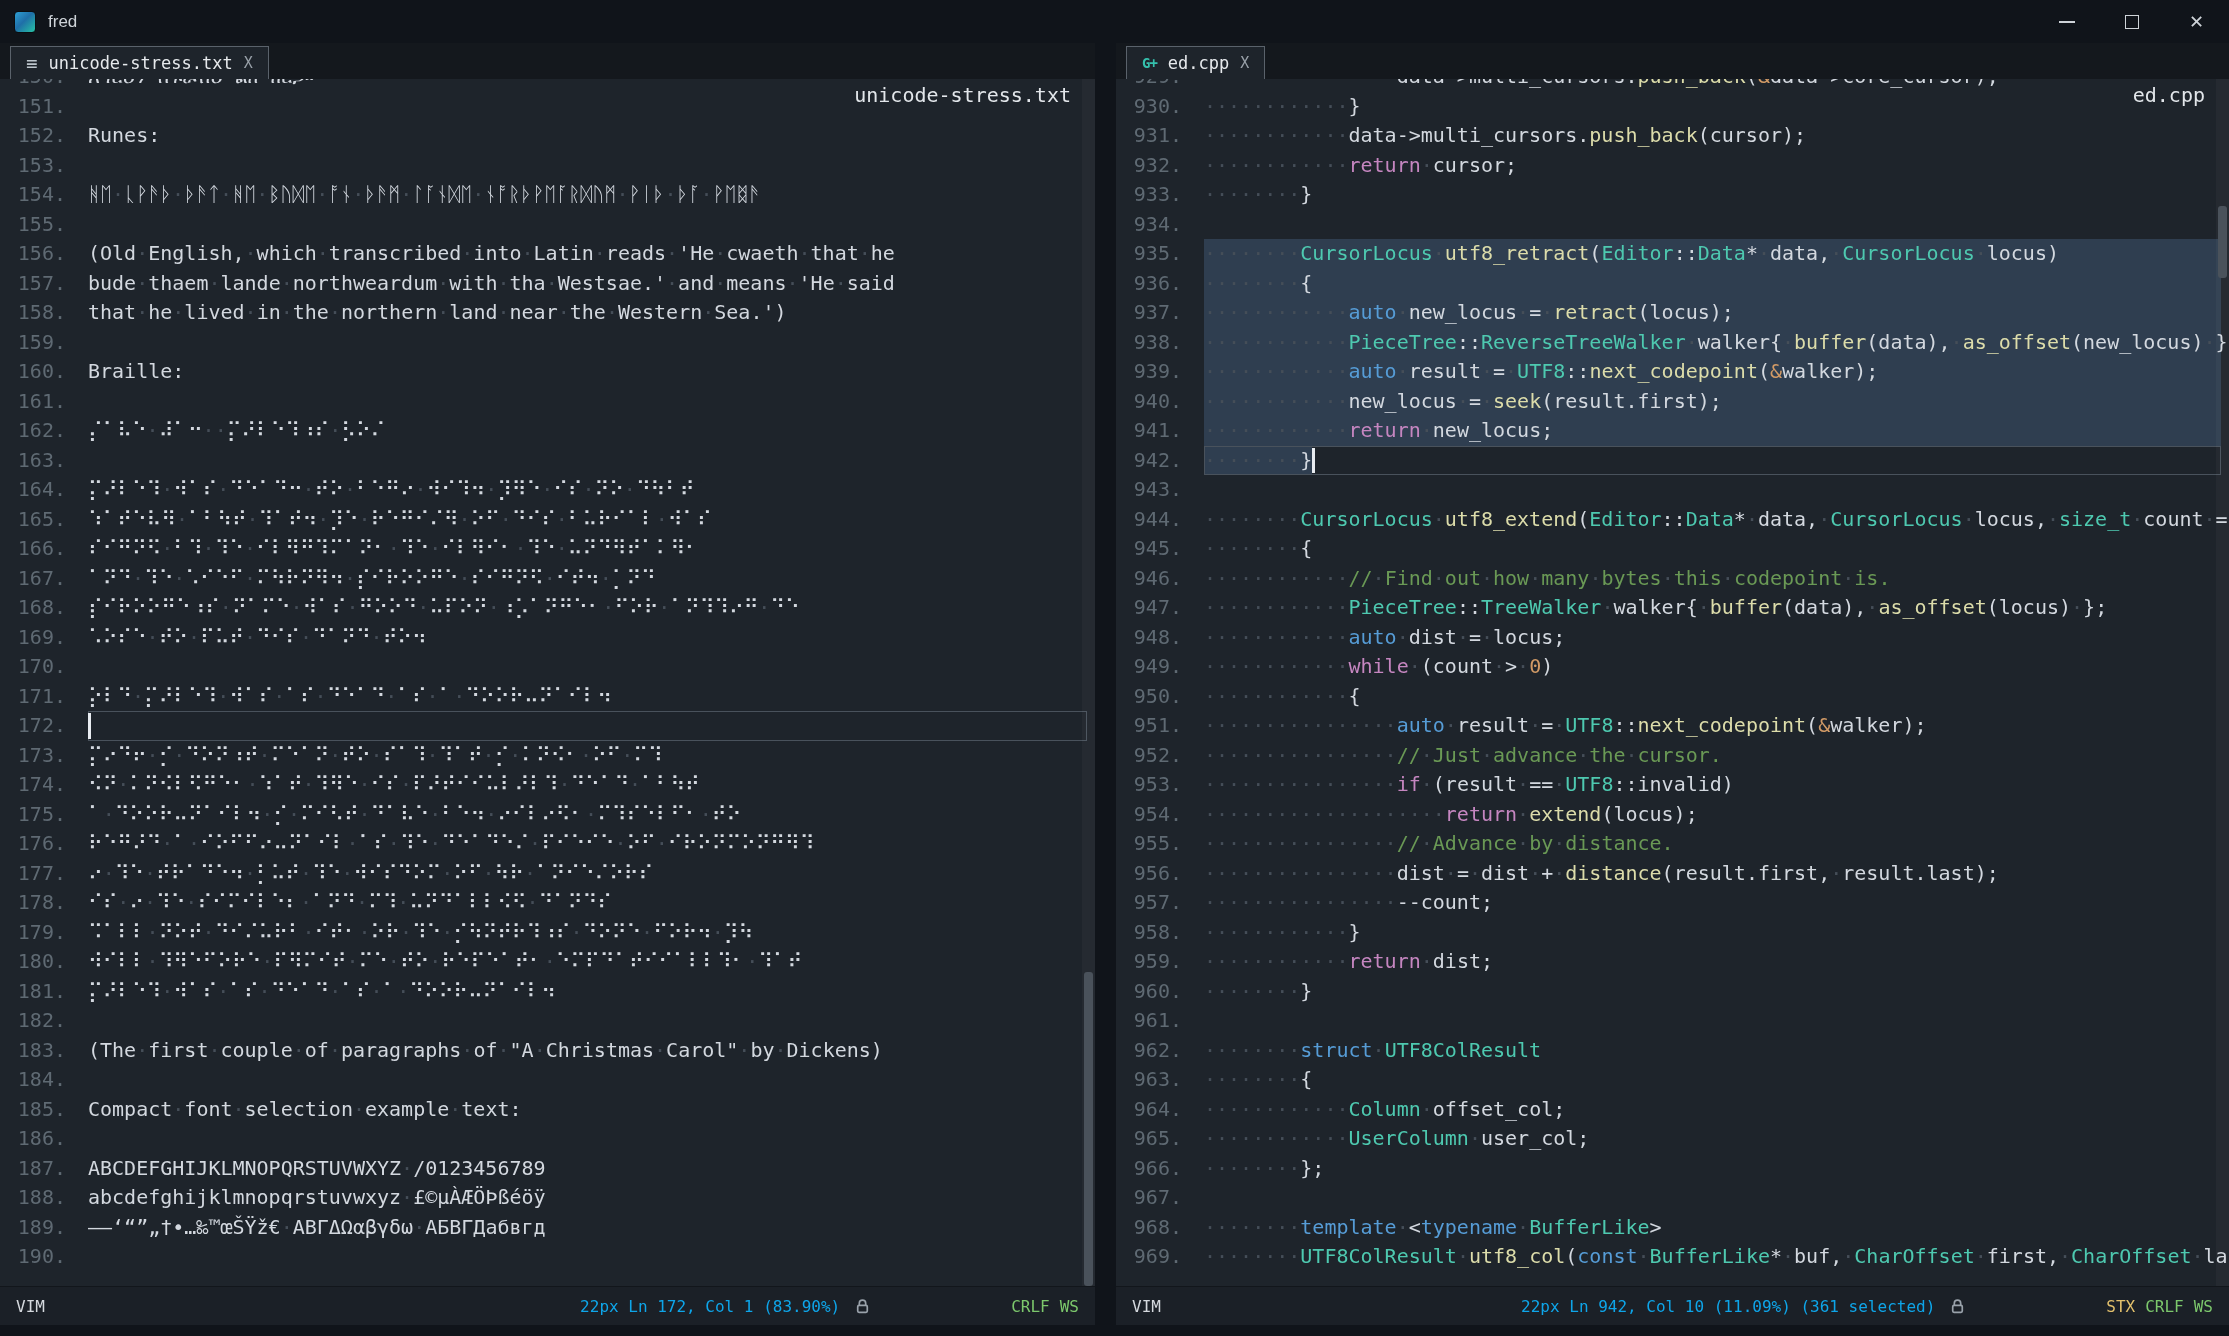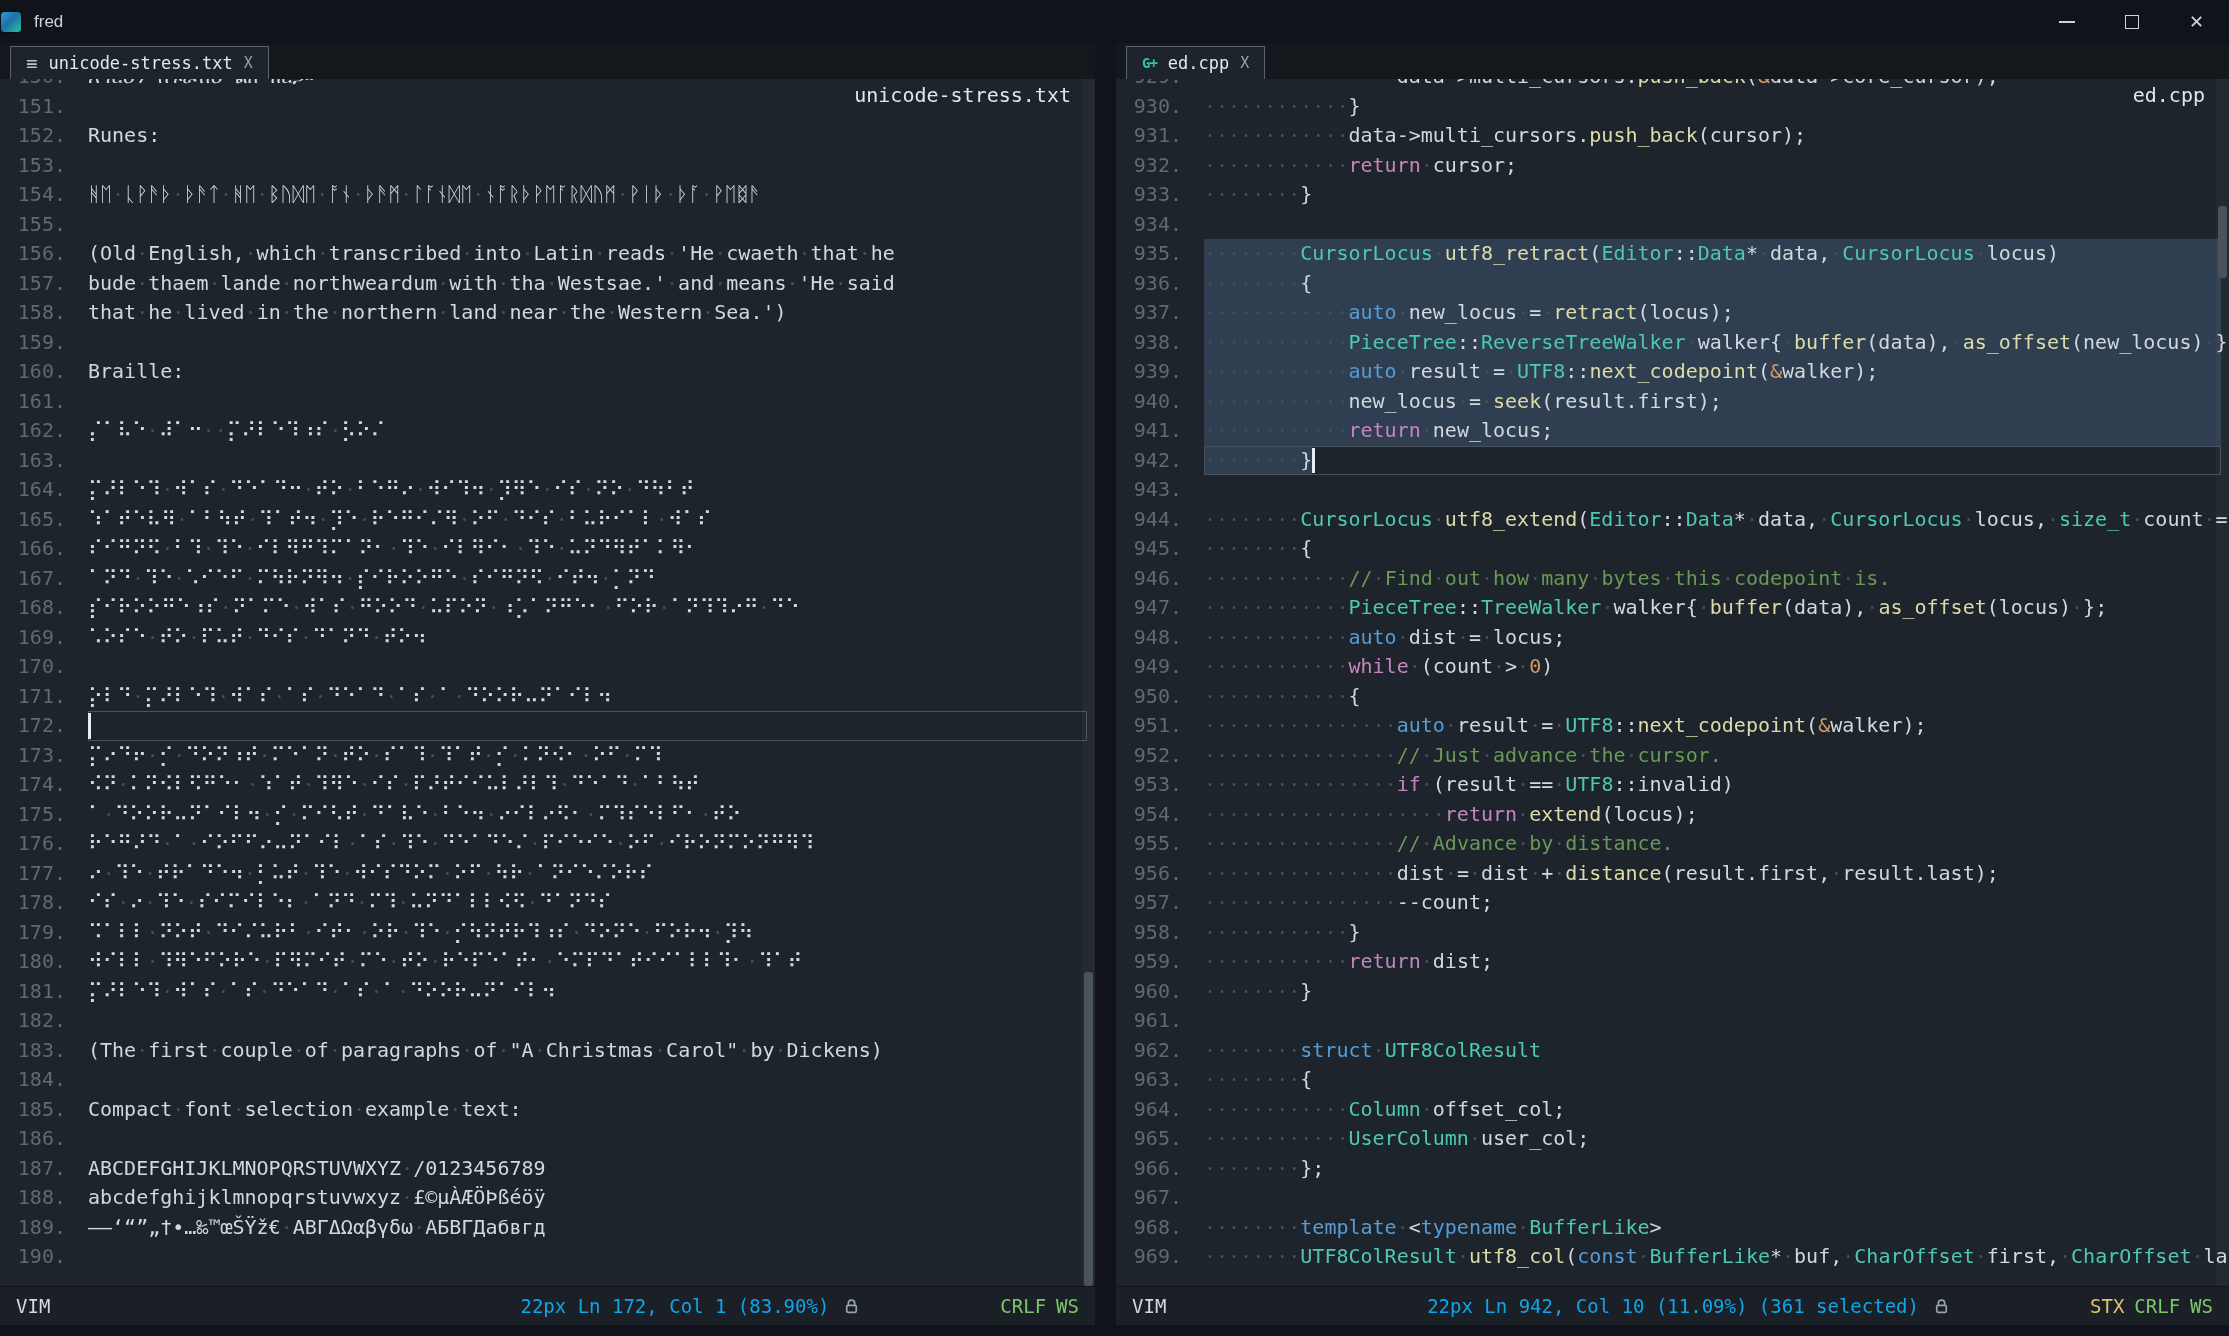"fred" .titlebar { padding-left: none -> 14px }
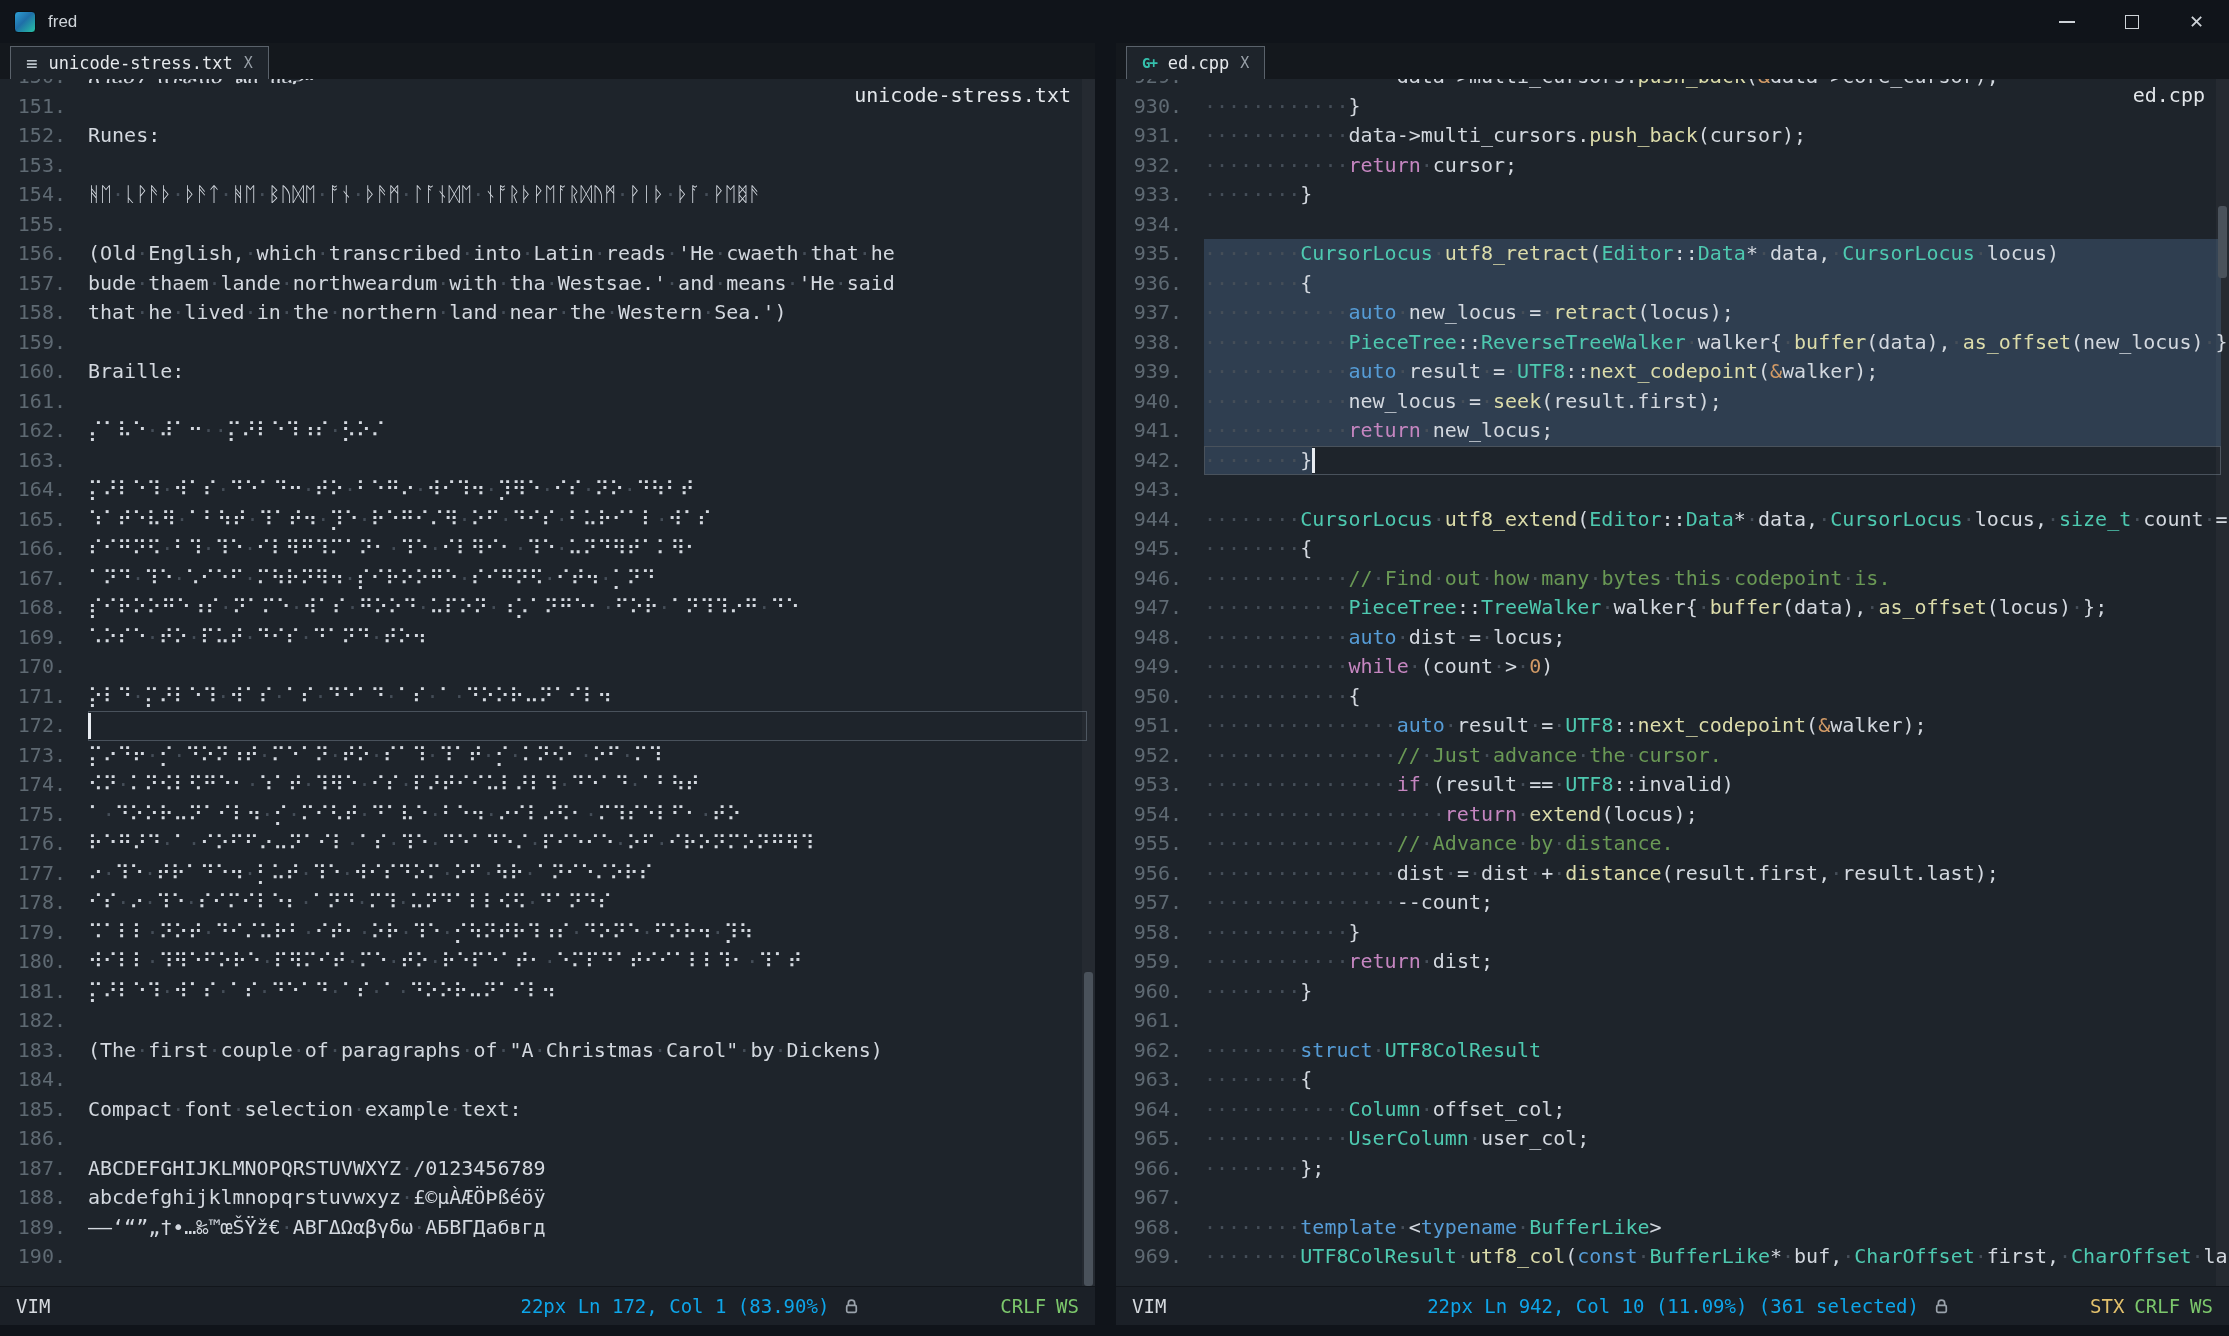"VIM" .statusbar { font-size: 19px -> 16px }
